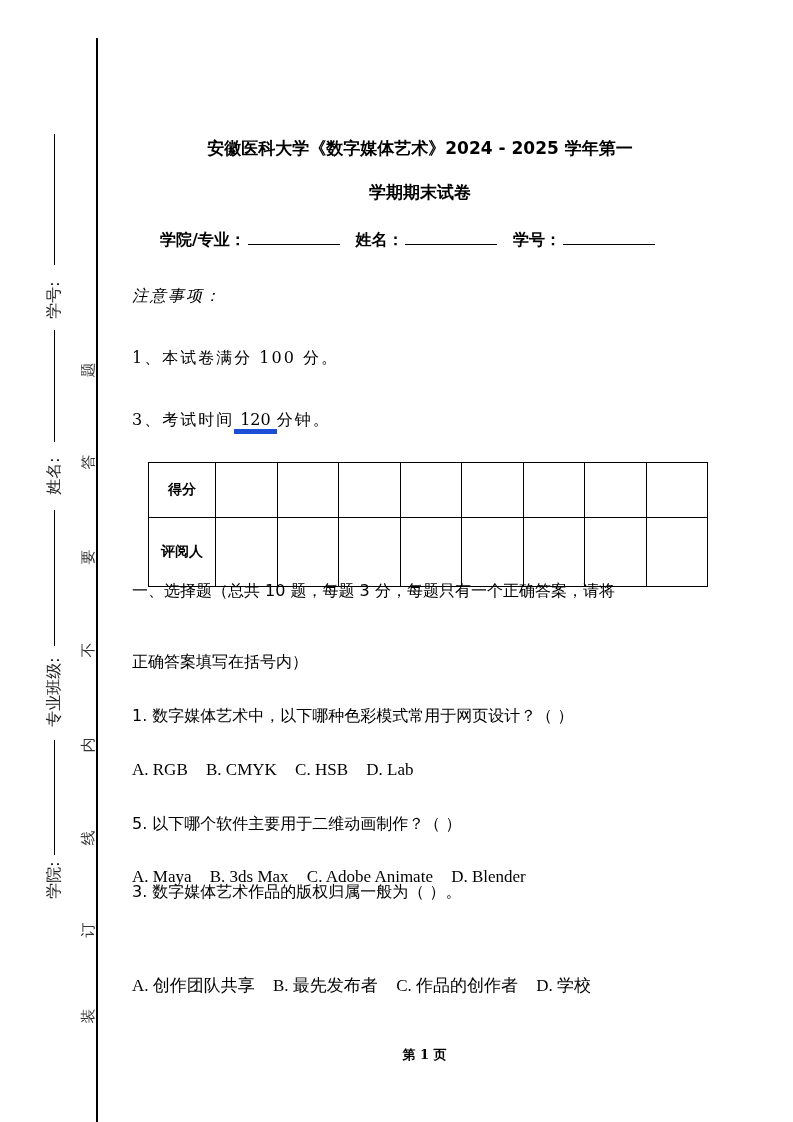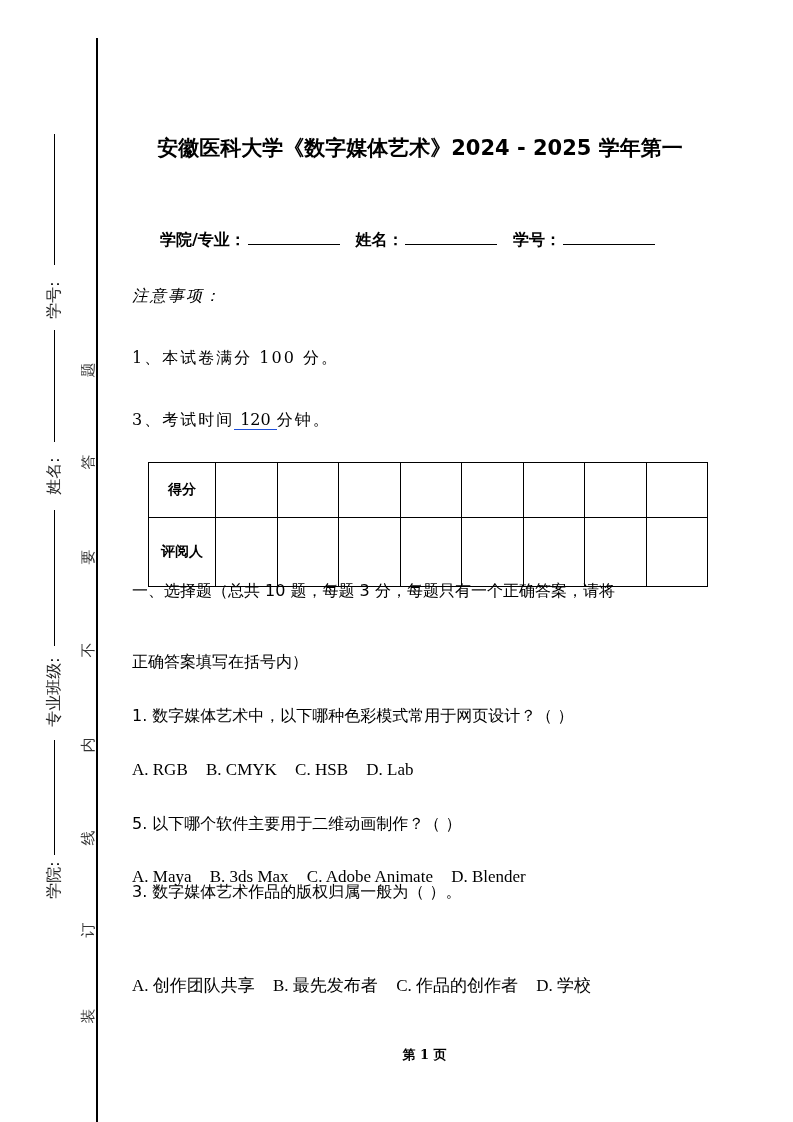"安徽医科大学《数字媒体艺术》2024 - 2025 学年第一" .title { font-size: 21px -> 17px }
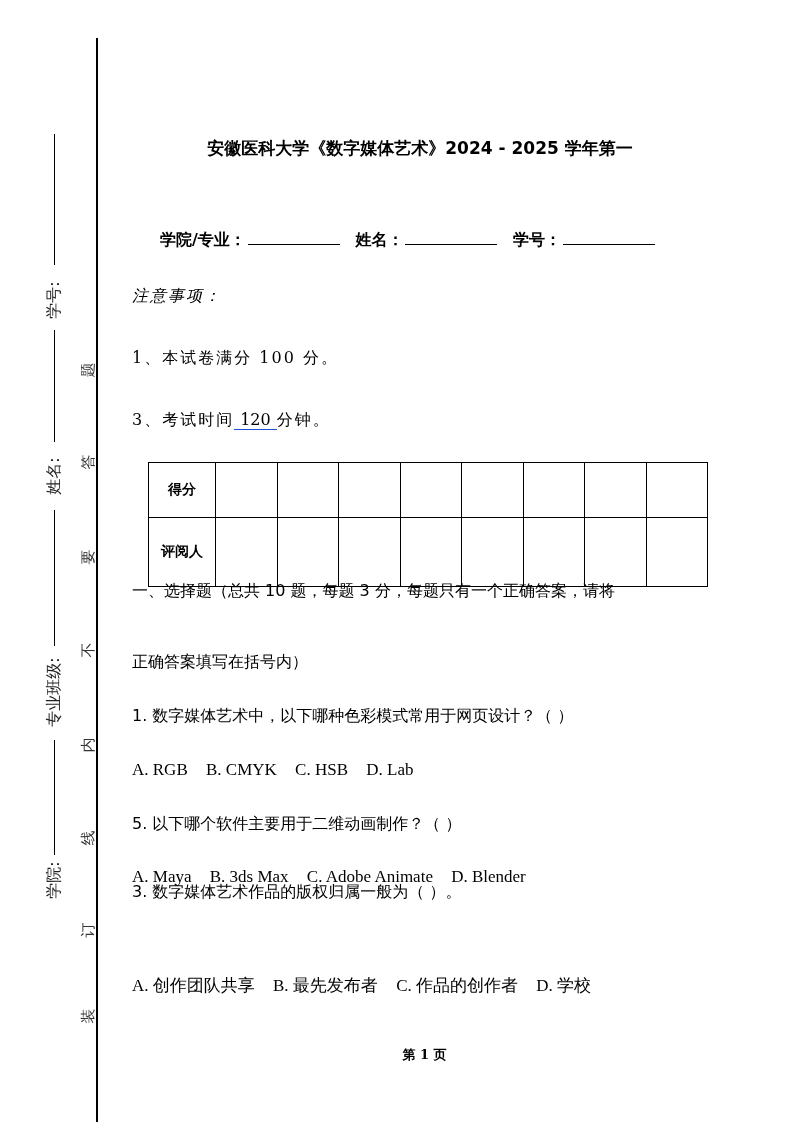"学期期末试卷" div { html: none -> <div>学期期末试卷</div> }
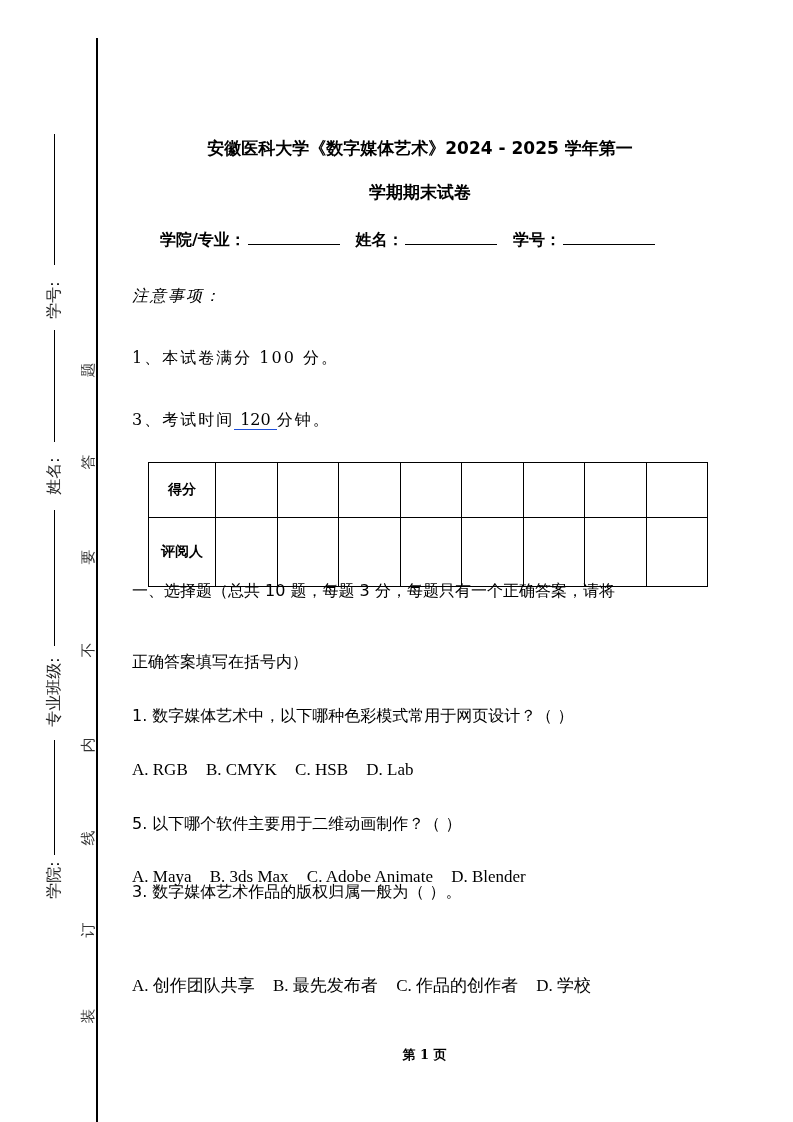"120" .underline-val { border-bottom: 1px solid #1d4ed8 -> 5px solid #1d4ed8 }
